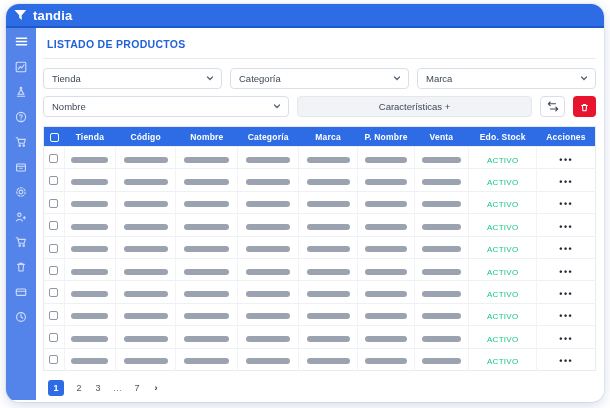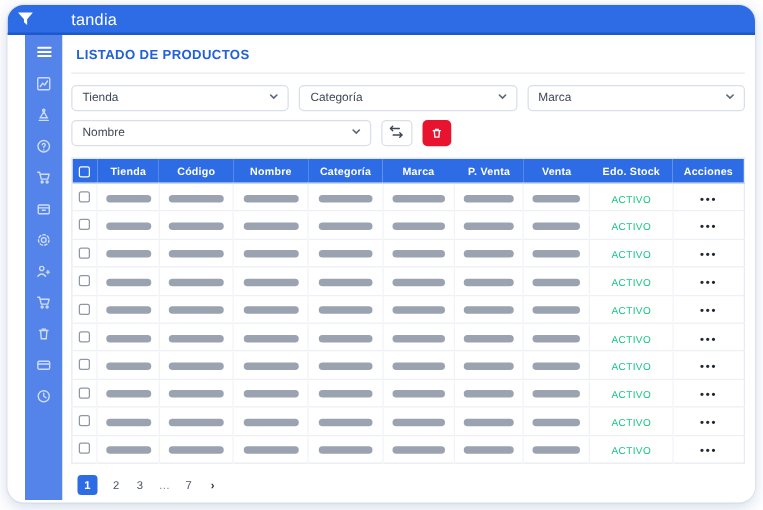"tandia" .brand-text { font-weight: normal -> bold; margin-left: 24px -> none }
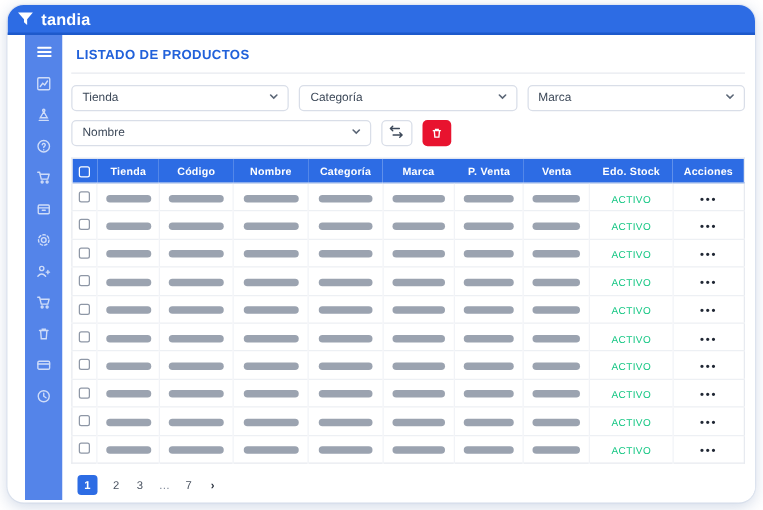"LISTADO DE PRODUCTOS" .shell { padding-left: 14px -> none }
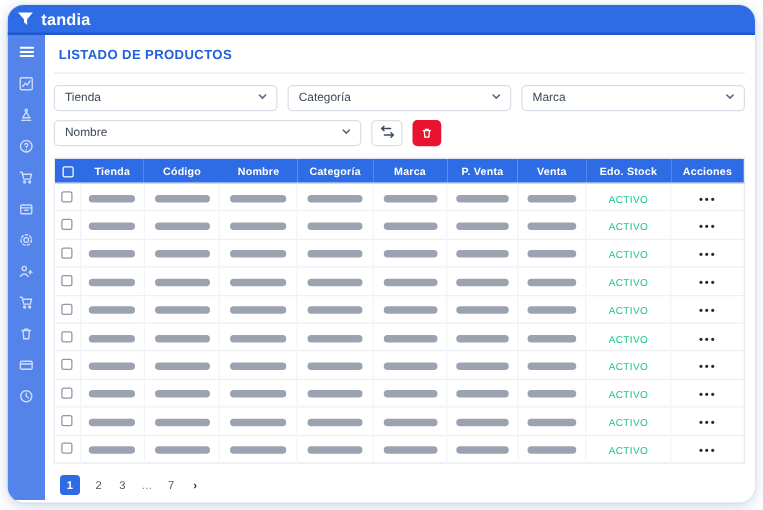"Características +" div.btn-carac { html: none -> <div> <span>Características +</span> </div> }
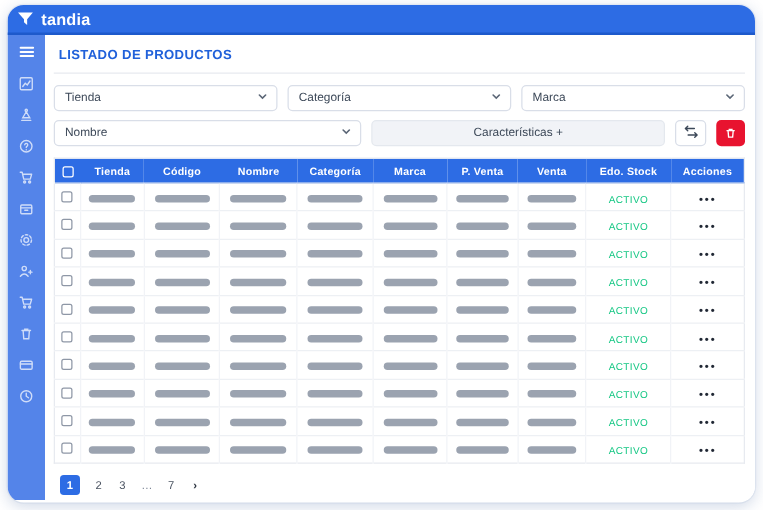"P. Venta" th { text: Venta -> Nombre }
